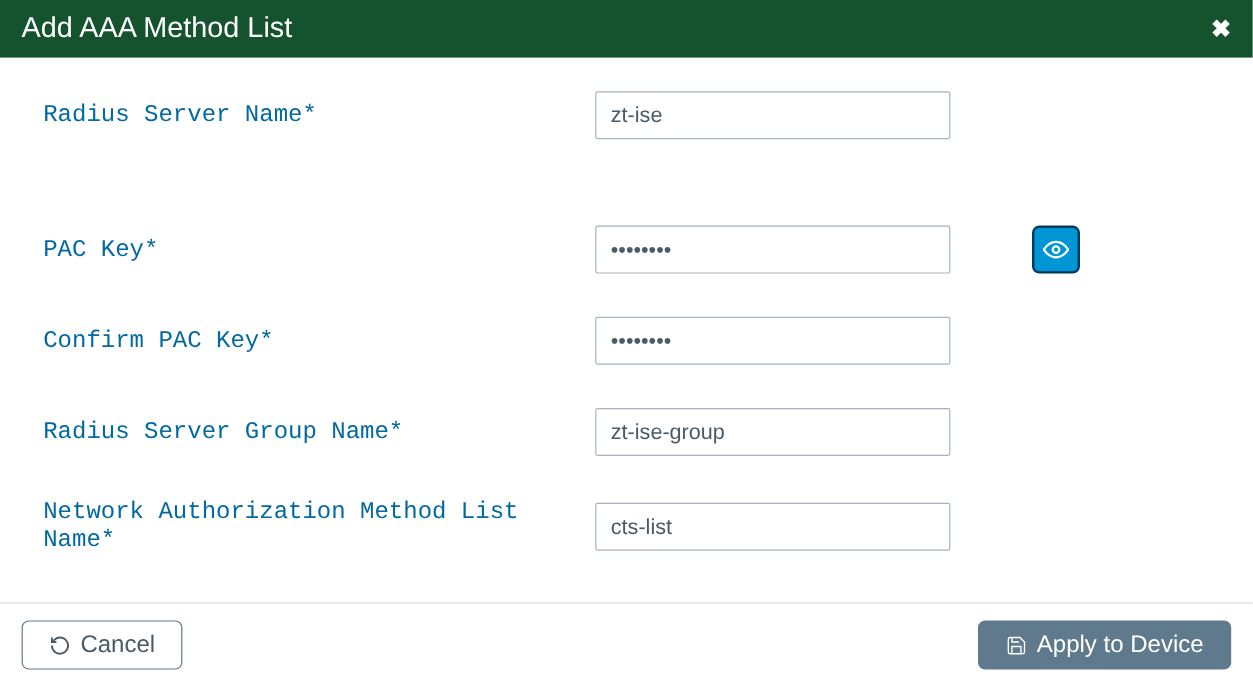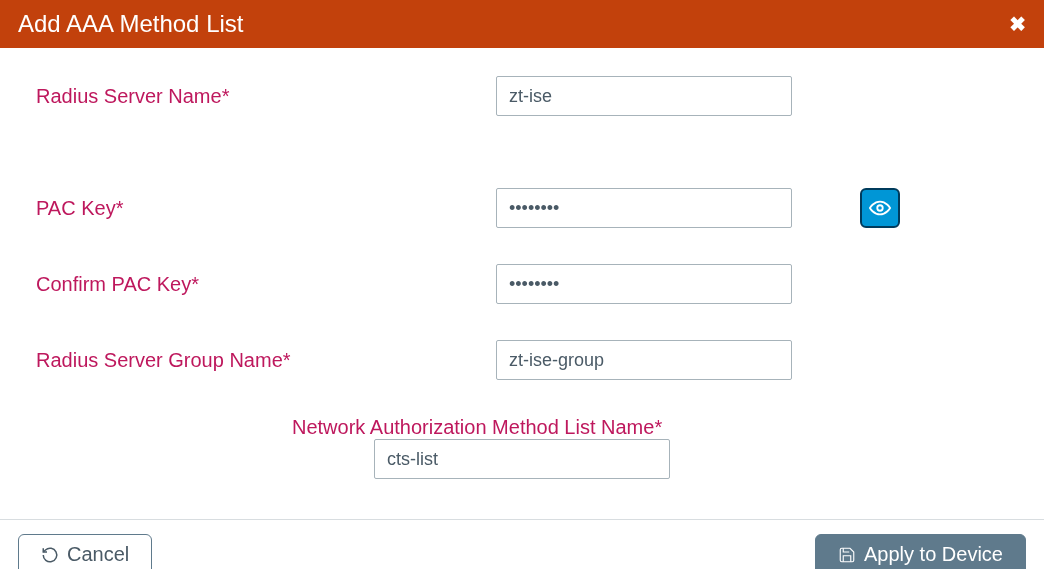"Add AAA Method List" .modal-header { background: #c2410c -> #14532d }
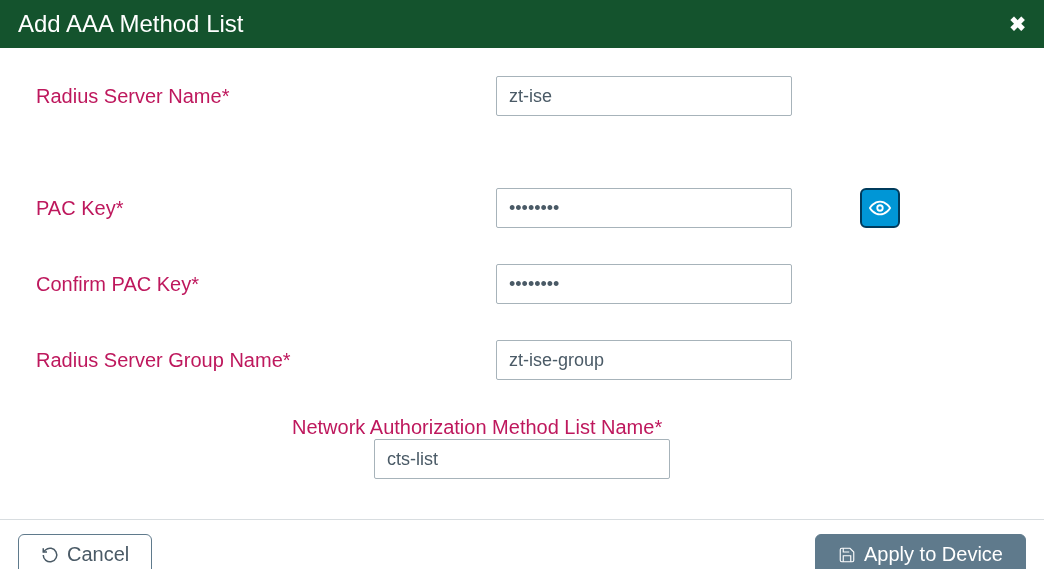"Radius Server Name*" .form-label { color: #be185d -> #0369a1; font-family: none -> Liberation Mono, monospace }
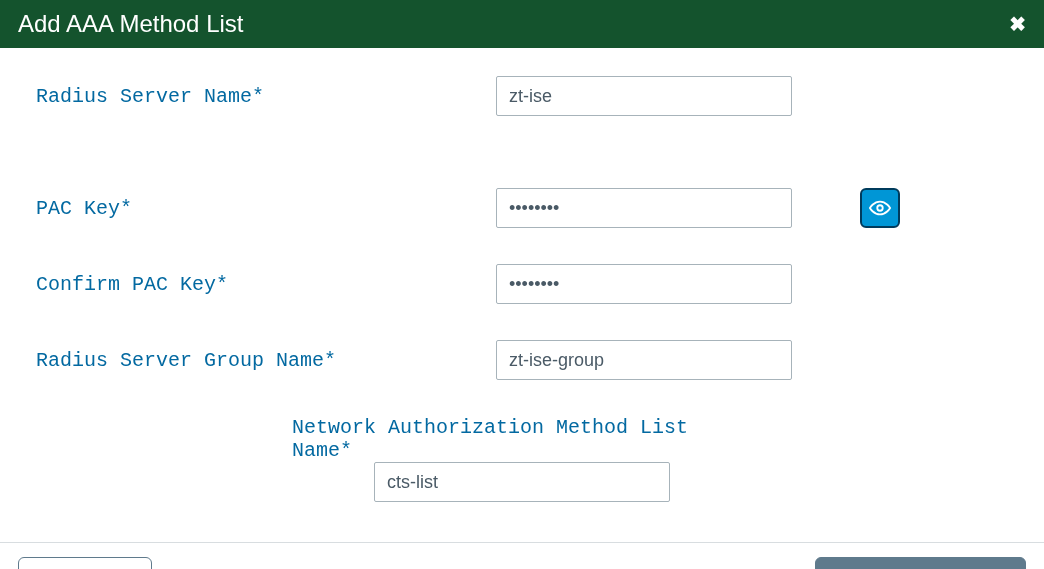"Network Authorization Method List Name*" div.form-row { flex-direction: column -> none }
